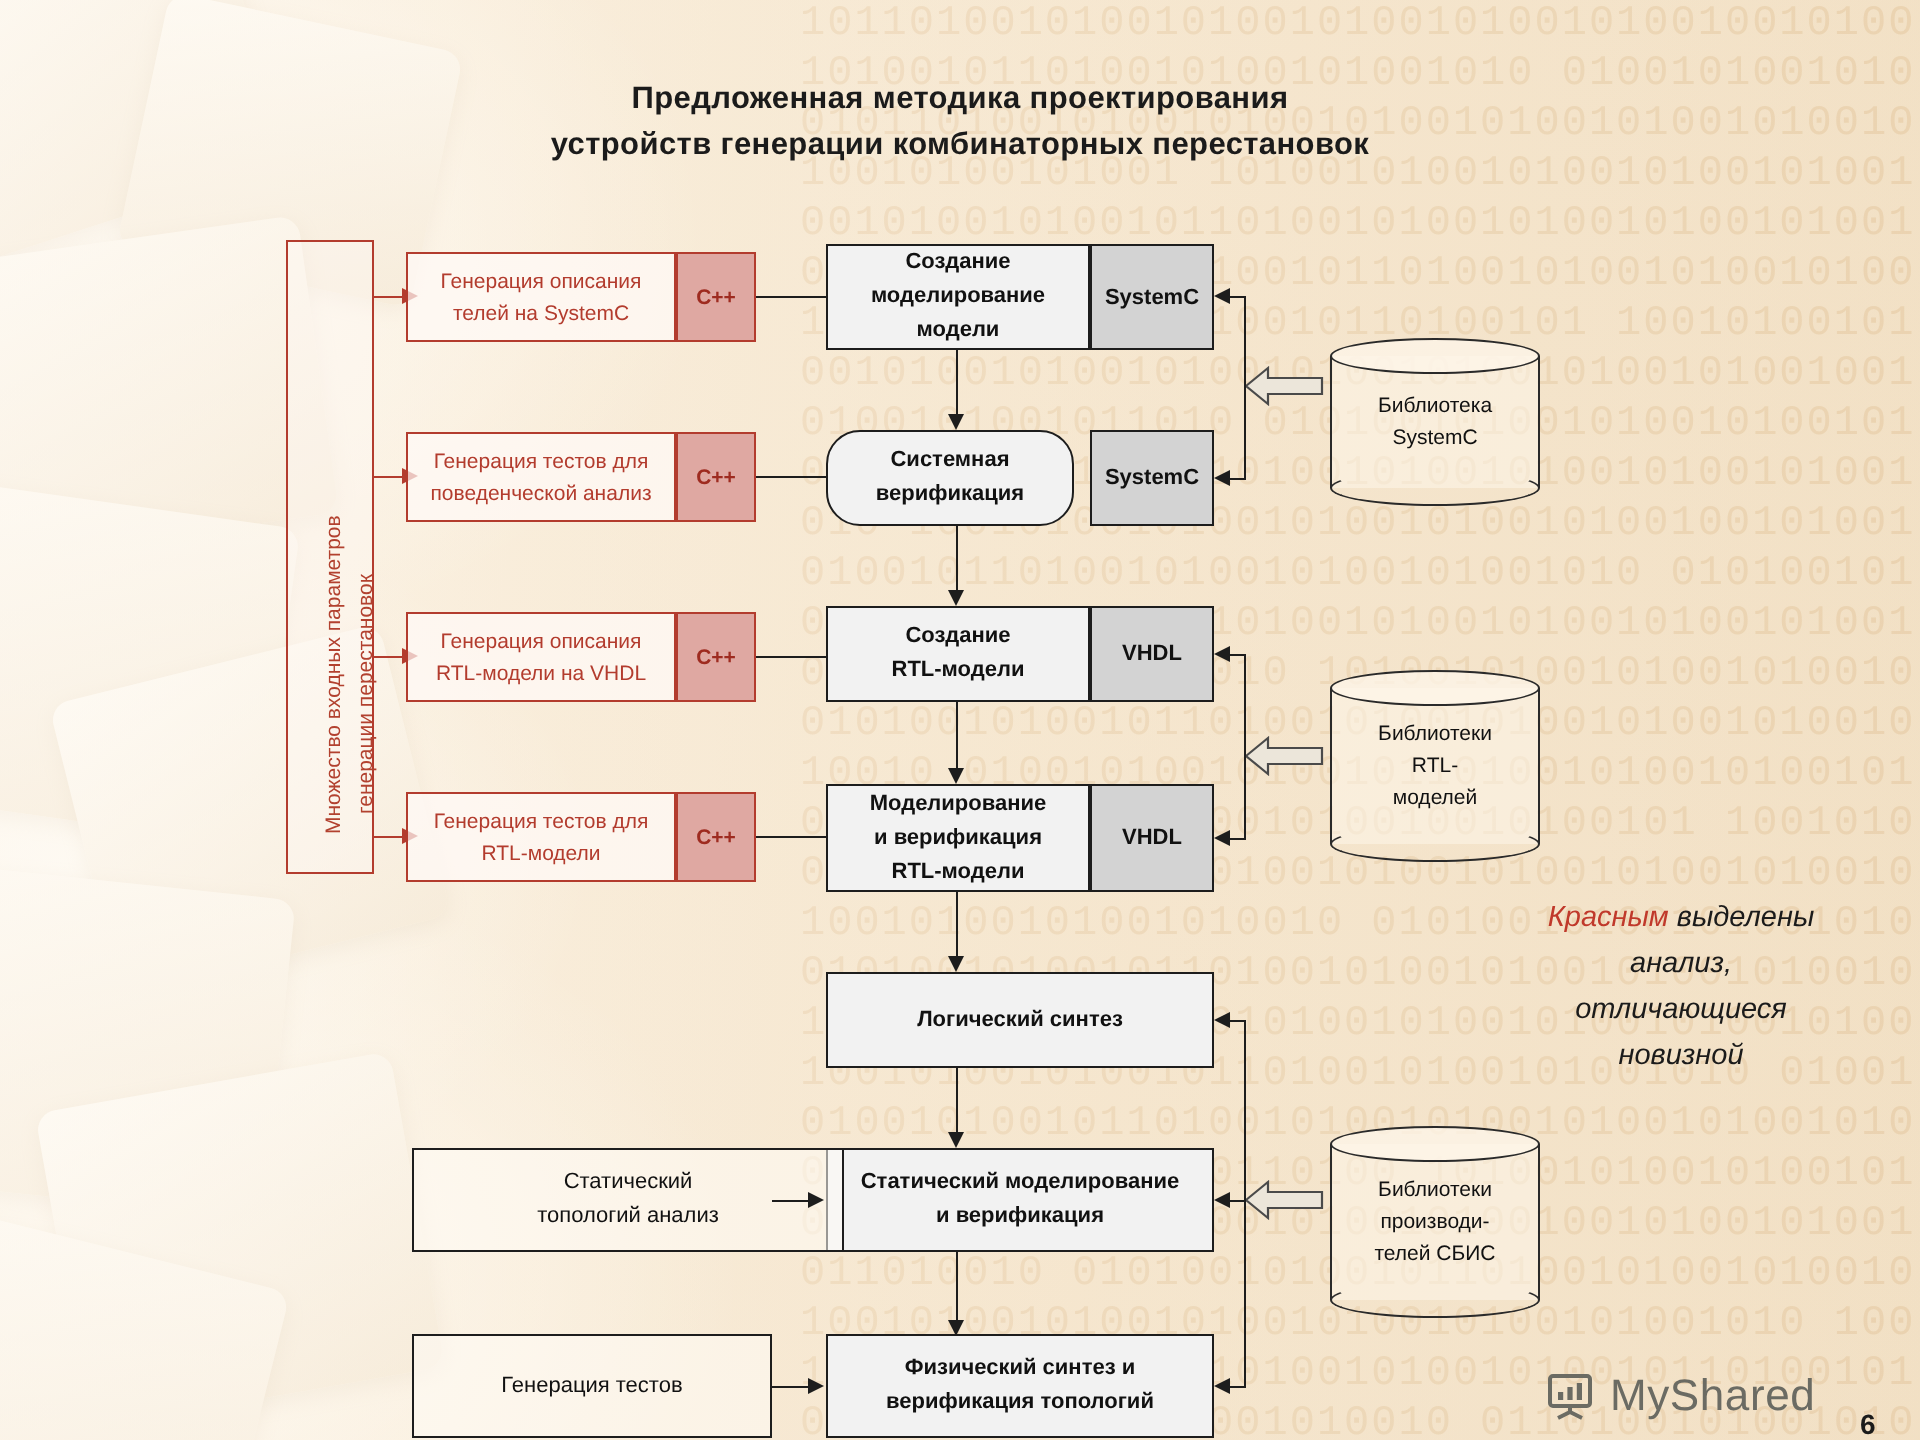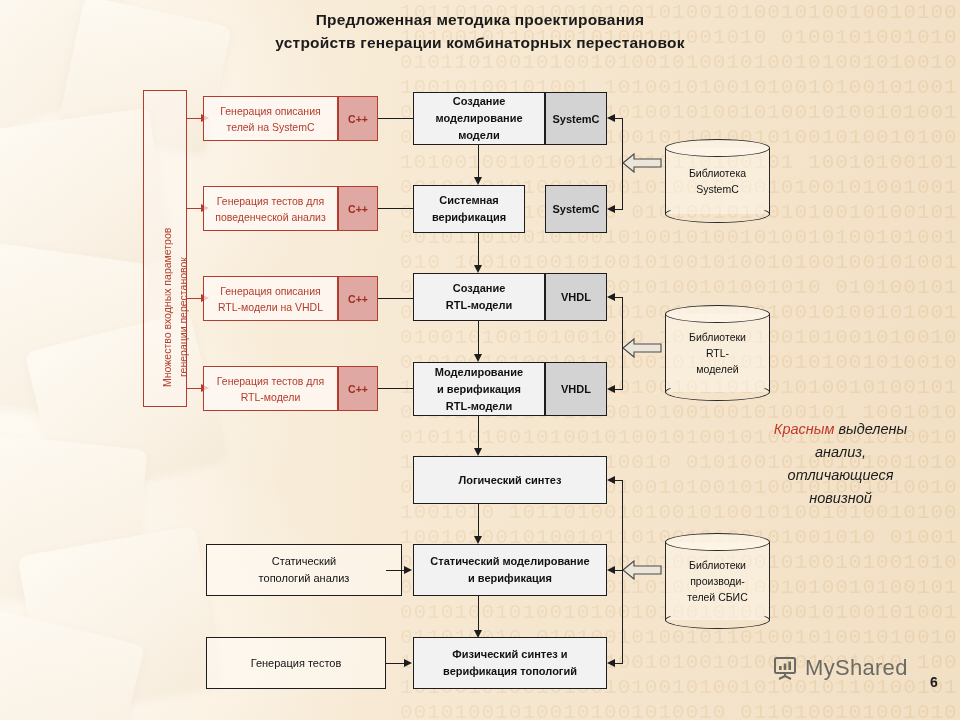"Предложенная методика проектирования" #stage { margin-top: none -> 30px }
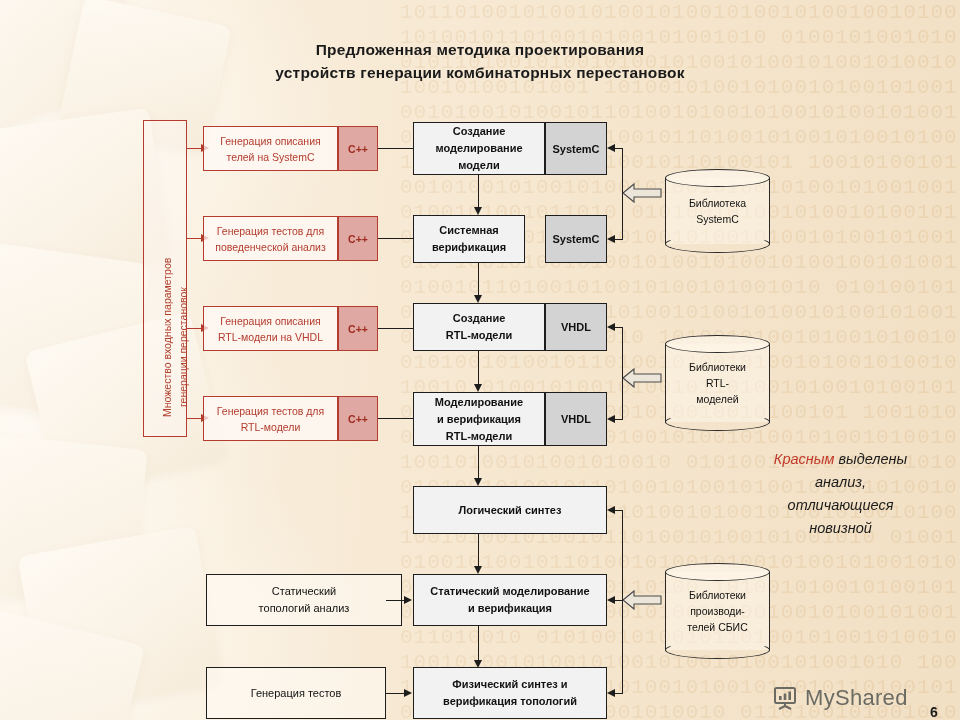"Системная" div.box { border-radius: none -> 17px; width: 112px -> 124px }
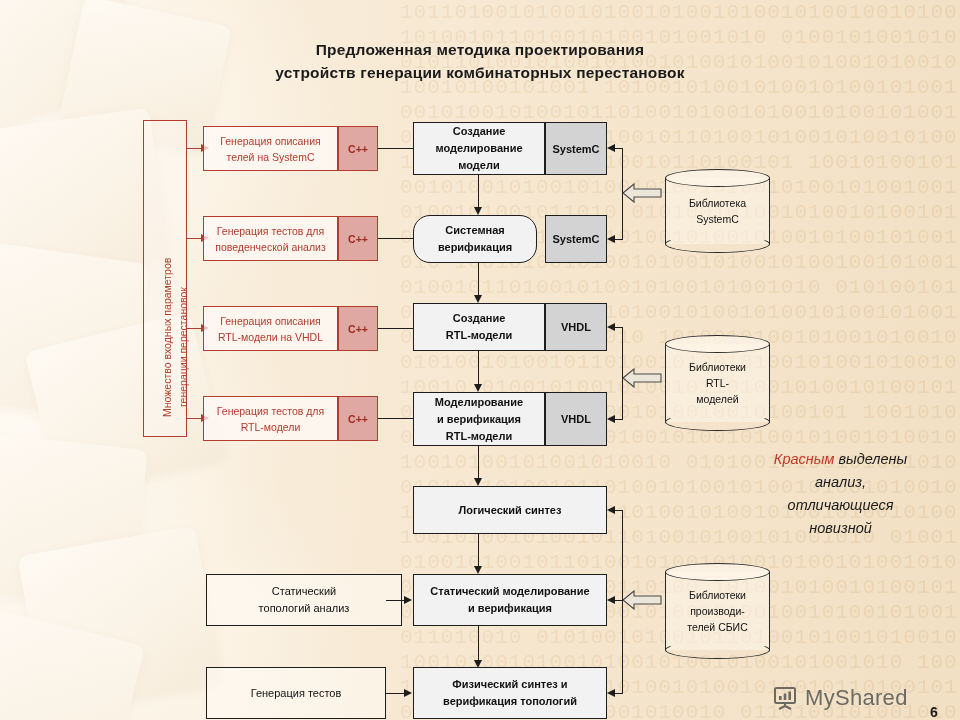"Статический" div.box { width: 196px -> 216px }
